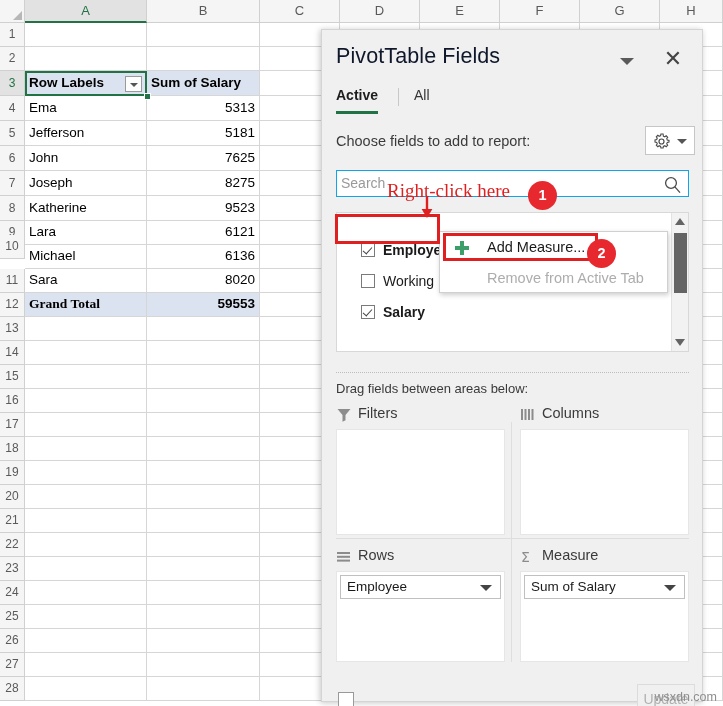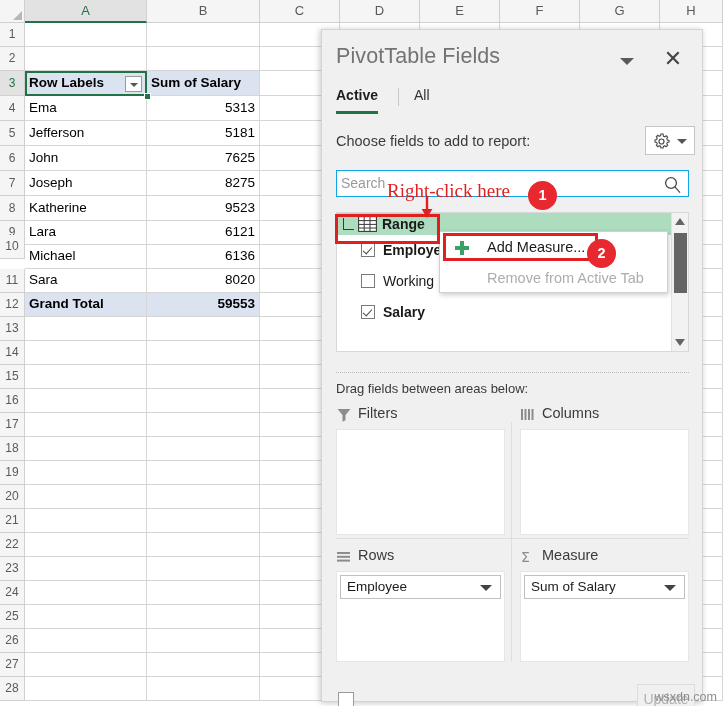"PivotTable Fields" .pane-title { color: #737373 -> #0f172a }
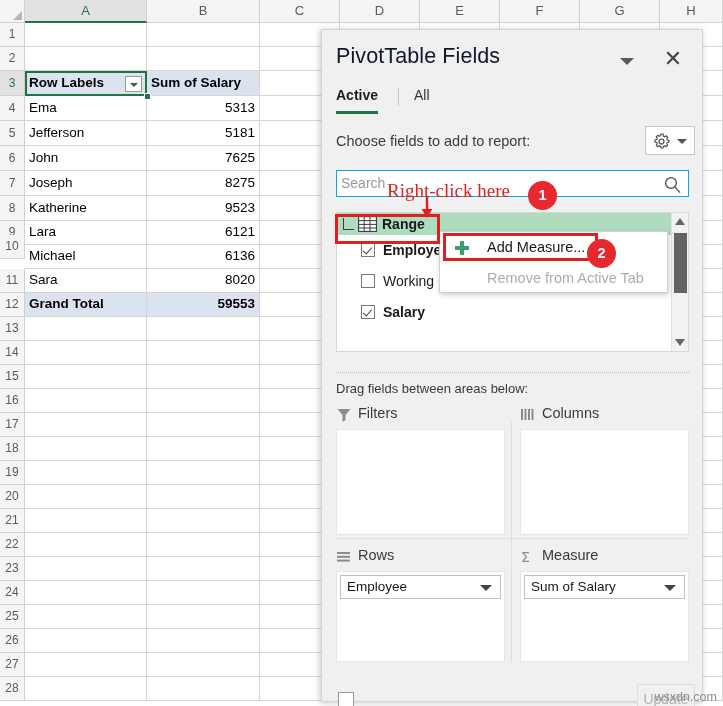"Range" div.fl-root { html: <div> <span></span> <span> <svg> <rect></rect> <line></line> <line></line> <line></line> <line></line> <line></line> </svg> </span> <span>Range</span> </div> -> none }
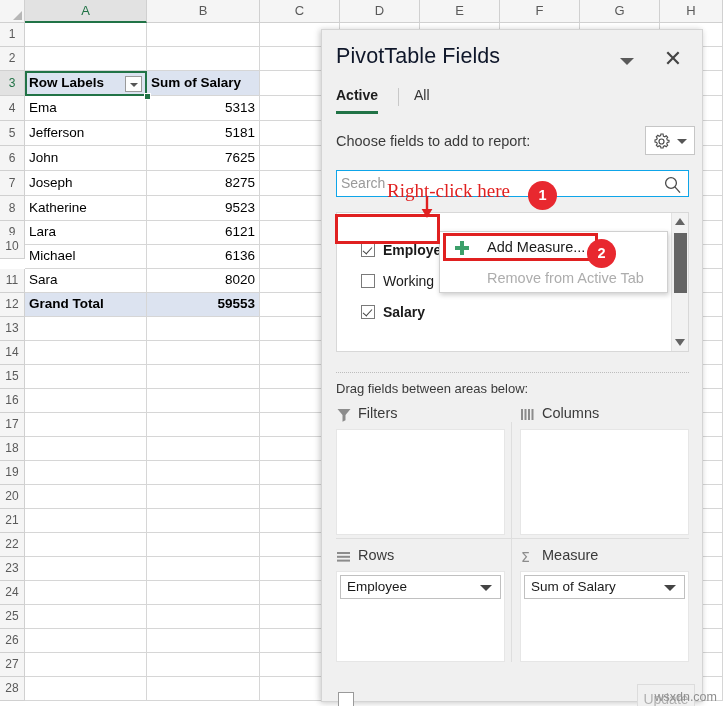"Grand Total" div.gcell { font-family: none -> Liberation Serif, serif }
